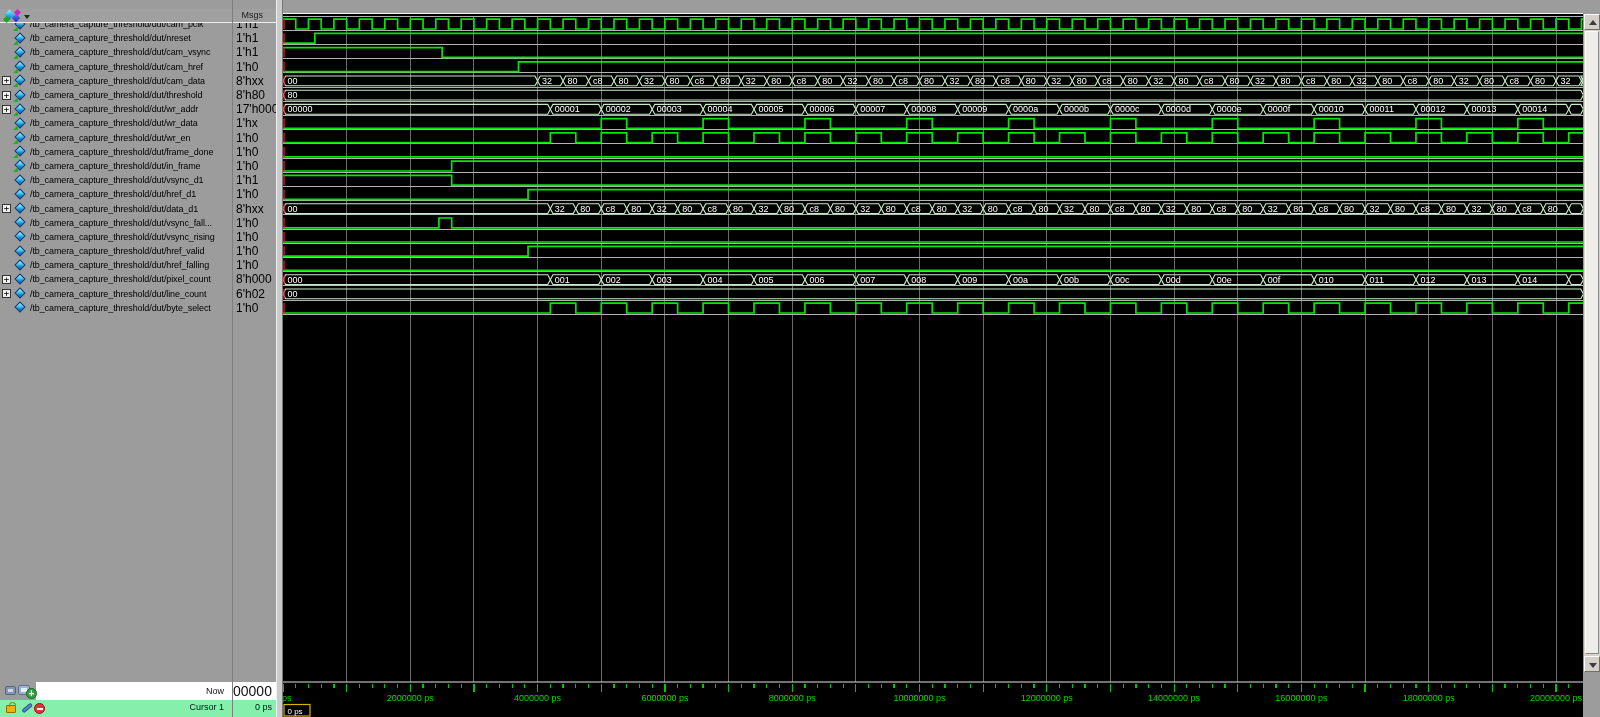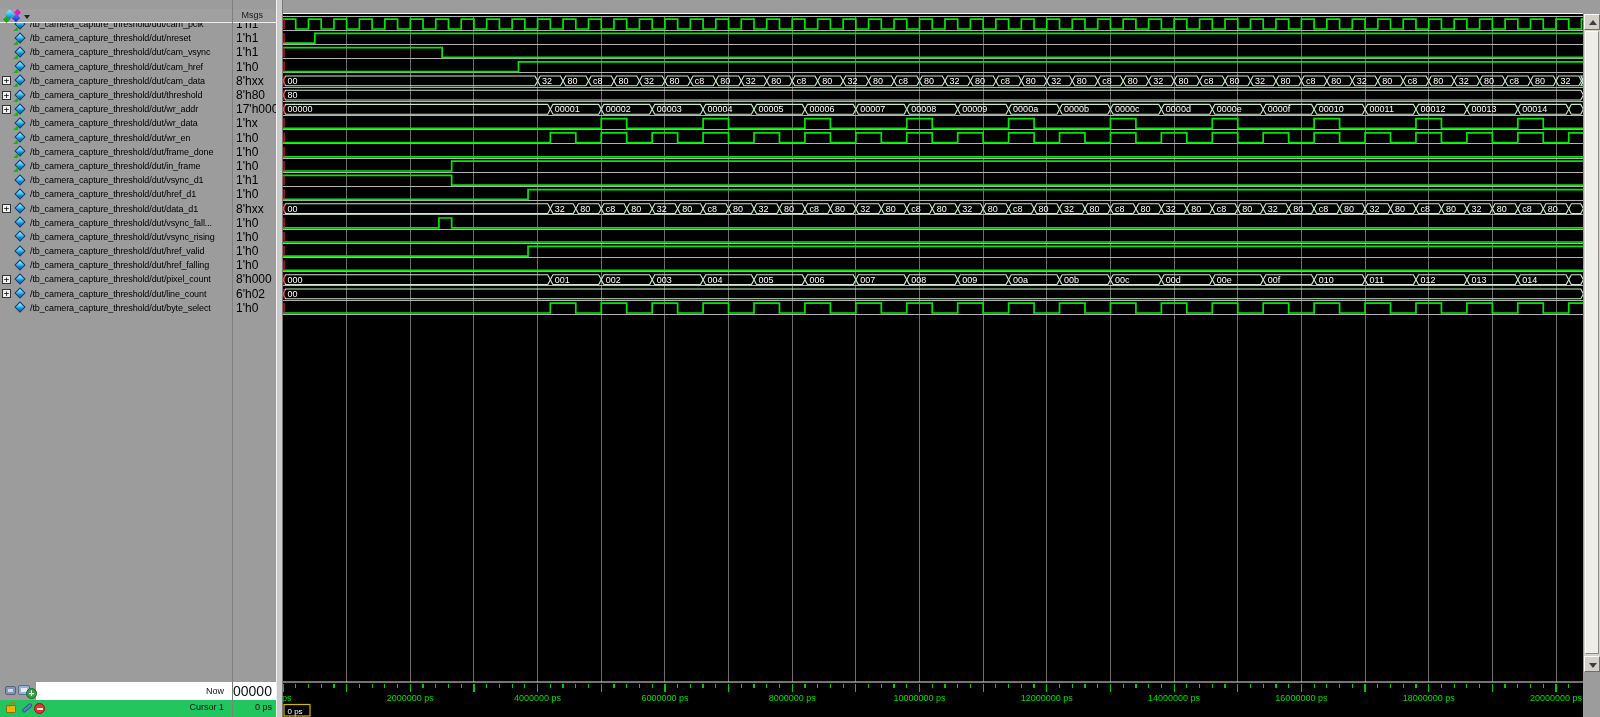"Cursor 1" #cursor-row { background: #22c55e -> #86efac }
